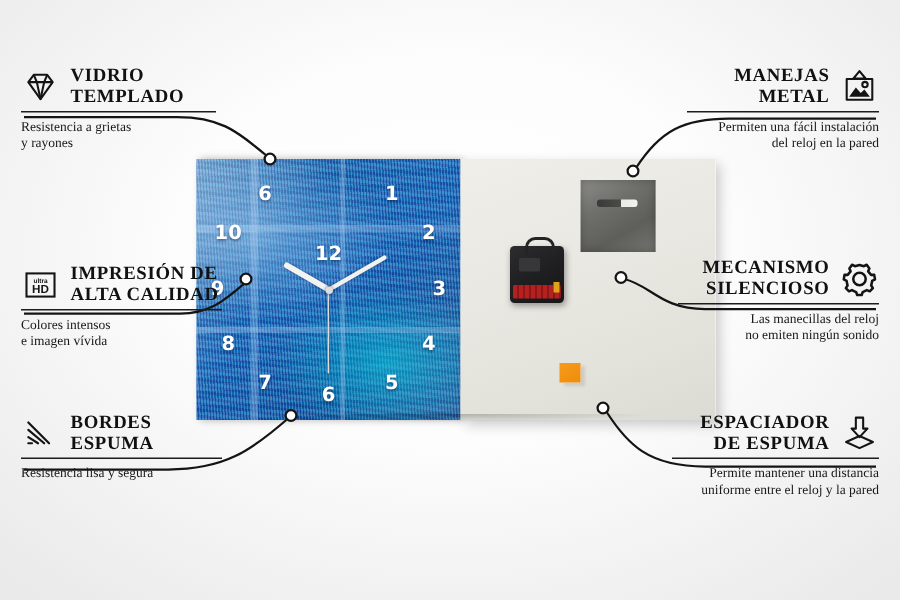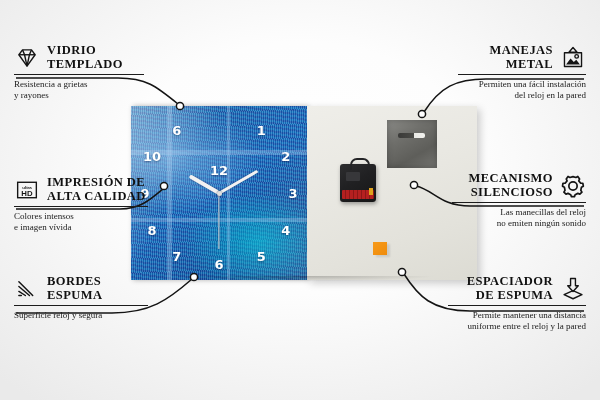"Superficie reloj y segura" div.f-desc { text: Superficie reloj -> Resistencia lisa }
